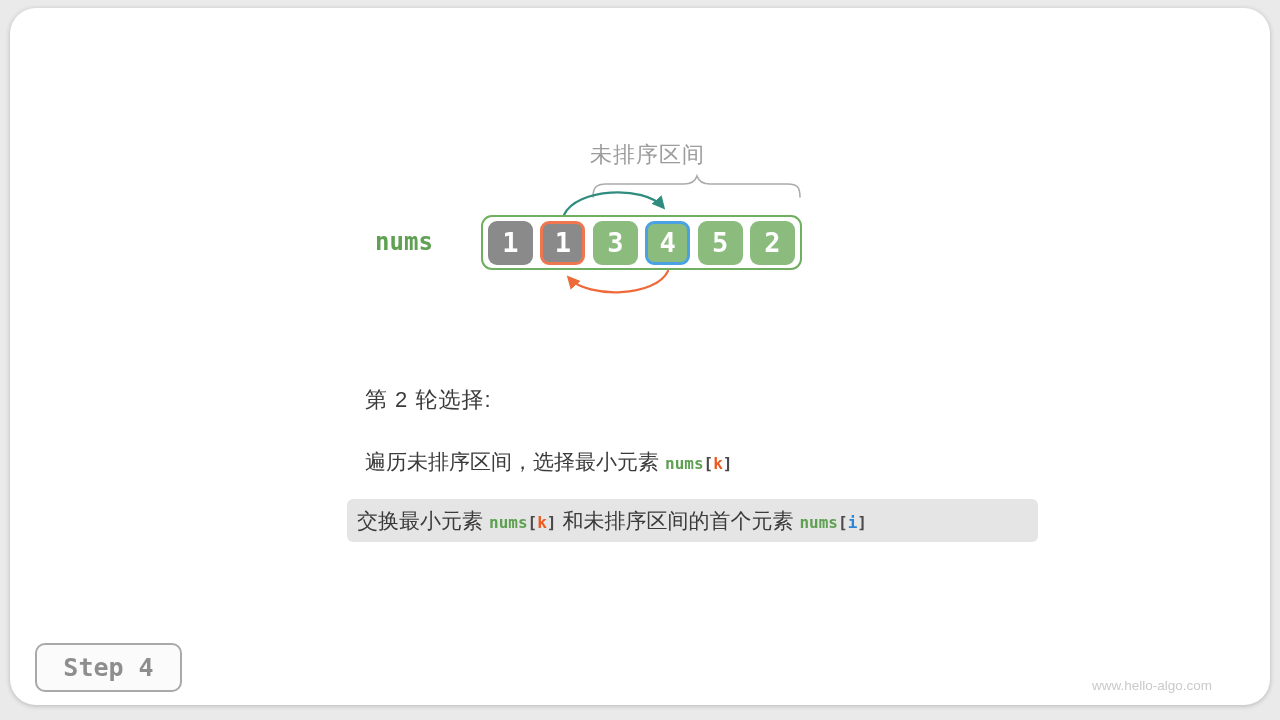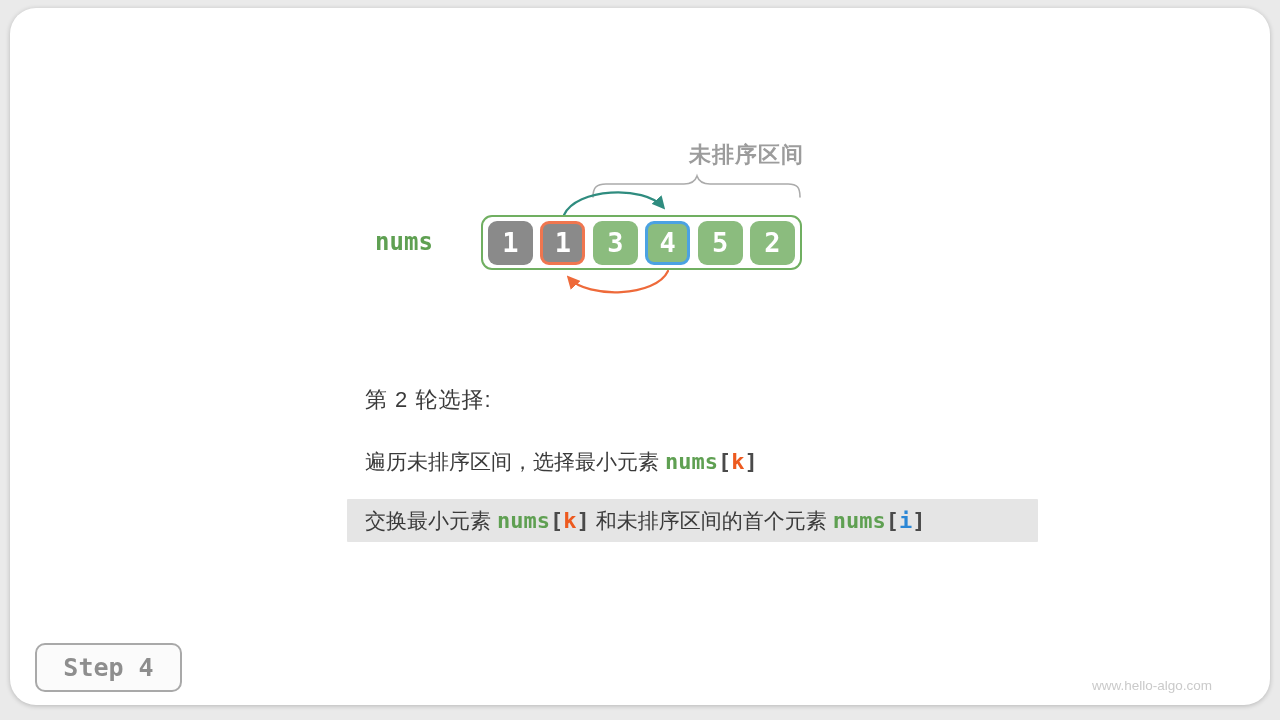"未排序区间" .unsorted-label { font-weight: bold -> normal; text-align: right -> left }
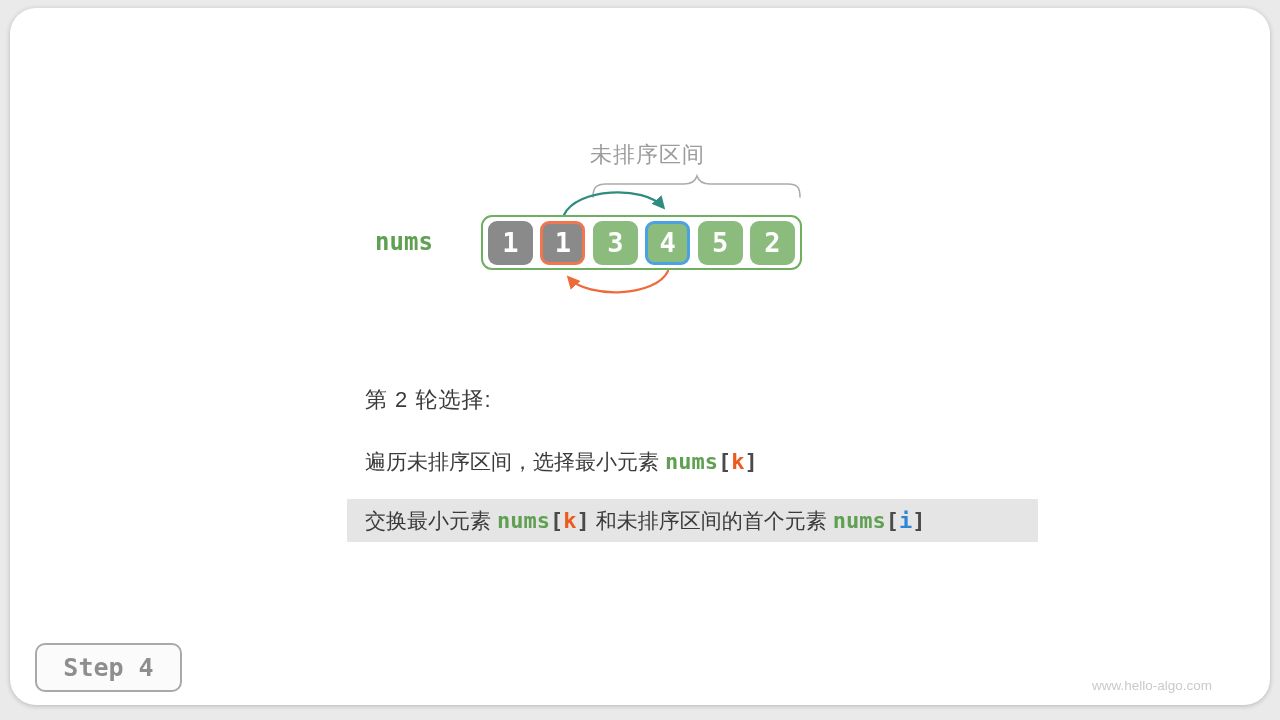"nums[k]" .code { font-size: 22px -> 16px }
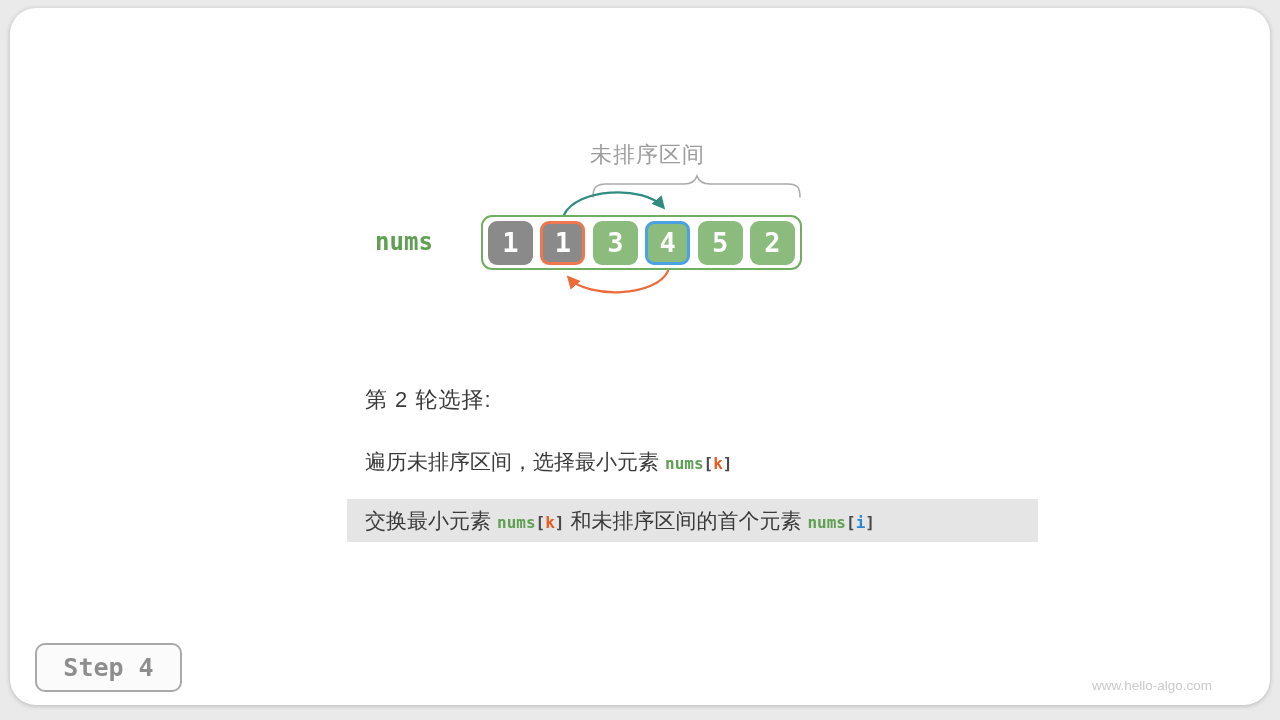"交换最小元素 nums[k] 和未排序区间的首个元素 nums[i]" .highlight-line { border-radius: 1px -> 6px; padding-left: 18px -> 10px }
